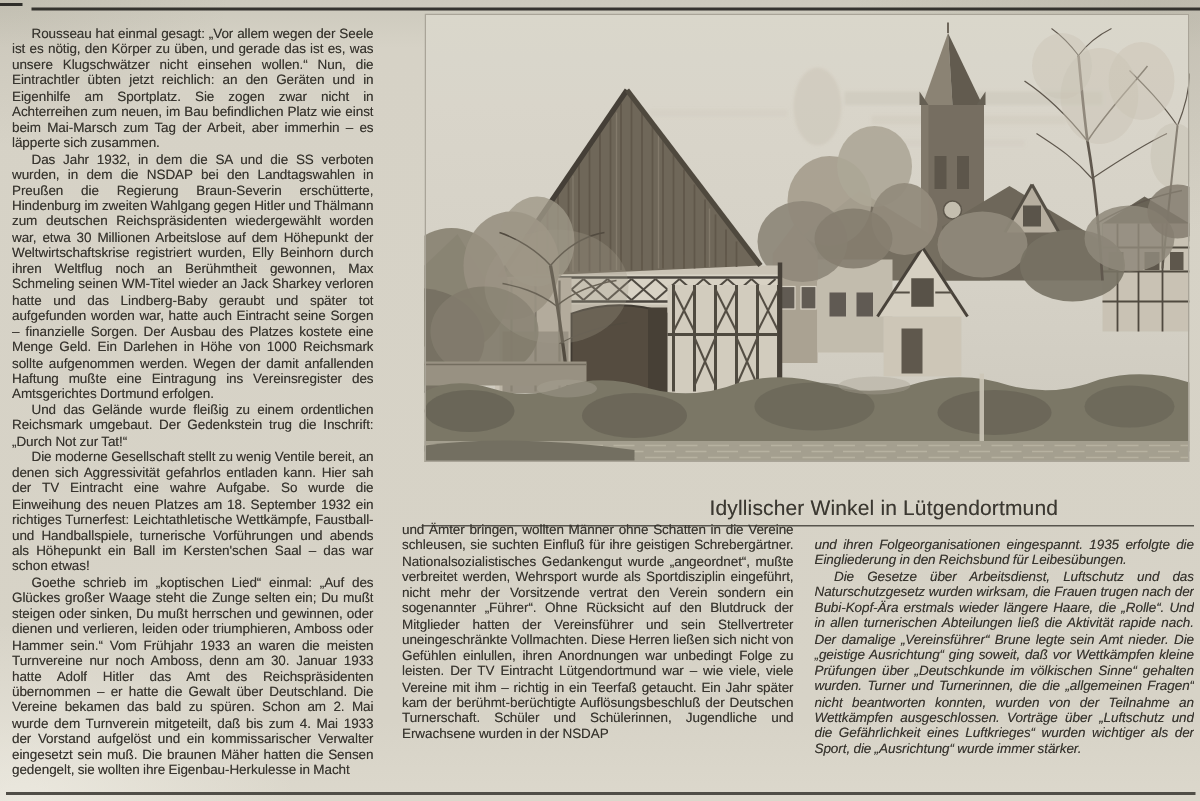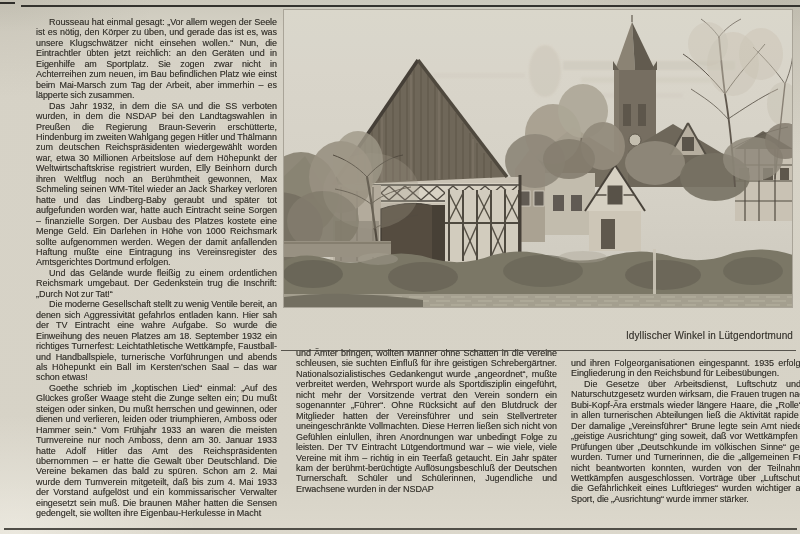"Rousseau hat einmal gesagt: „Vor" .col { margin-left: 28px -> none }
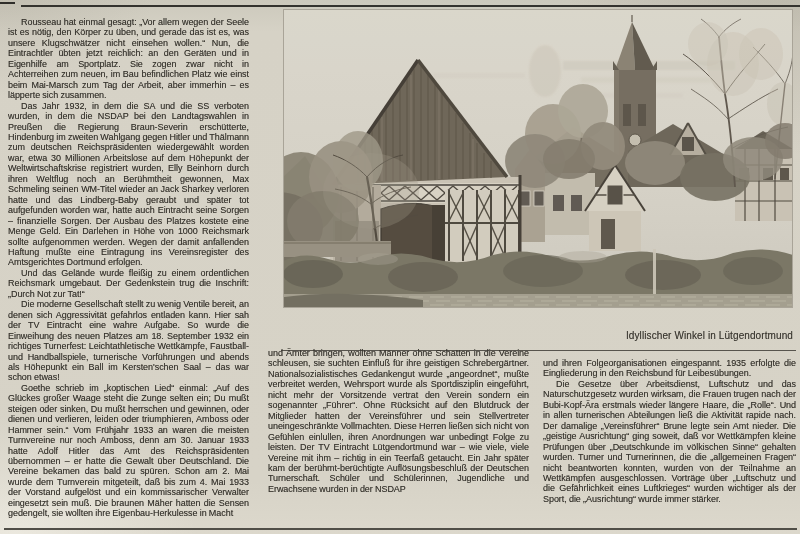"Idyllischer Winkel in Lütgendortmund" #photo-caption { font-size: 10px -> 14px; text-align: right -> left }
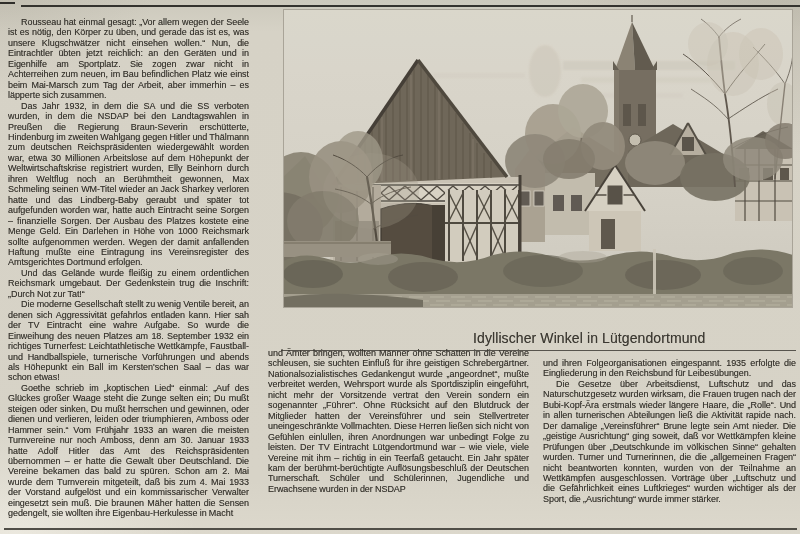"und ihren Folgeorganisationen" #col-right { font-style: none -> italic }
